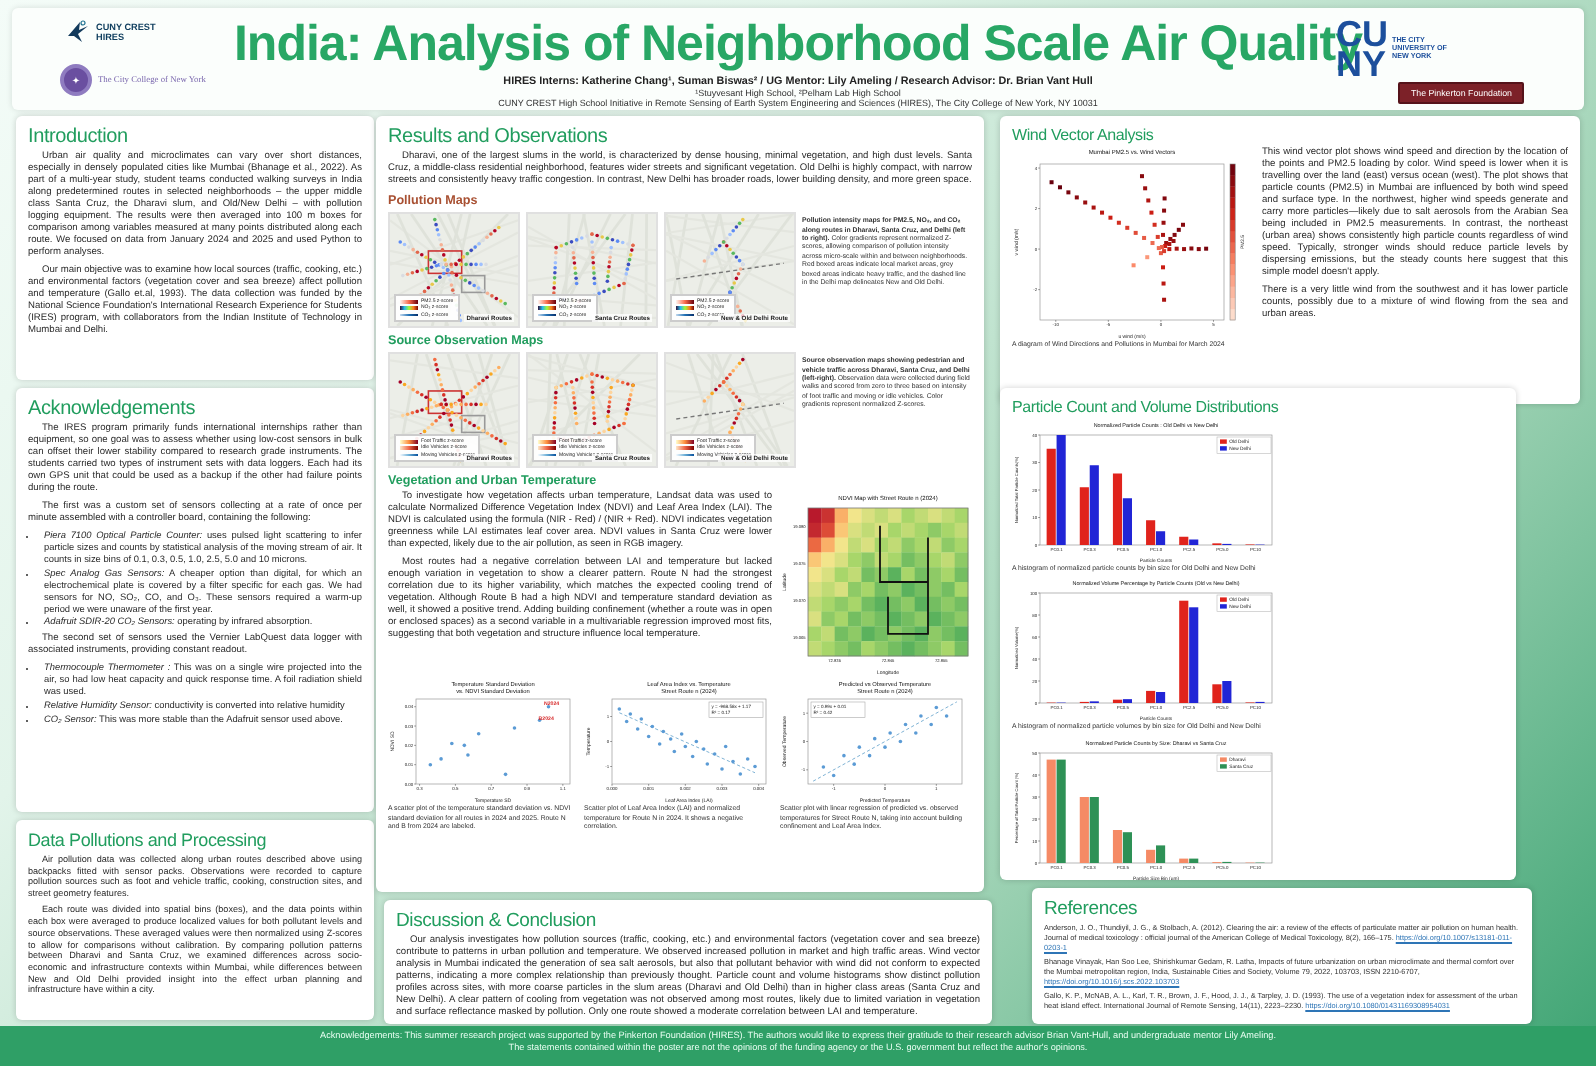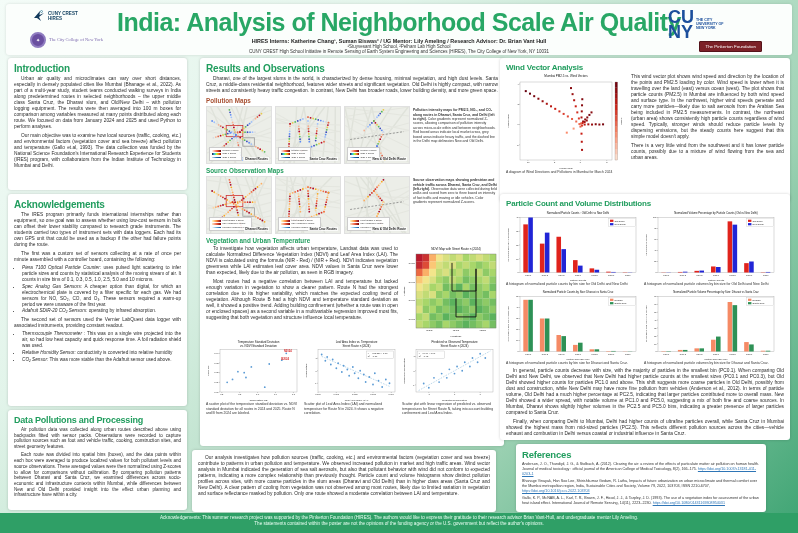"Introduction" .hg { font-weight: bold -> normal }
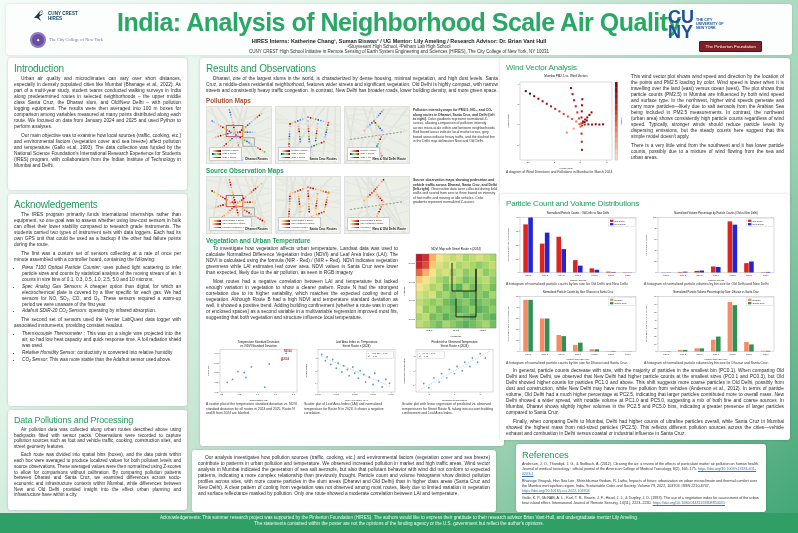"Results and Observations" div.card { left: 200px -> 188px }
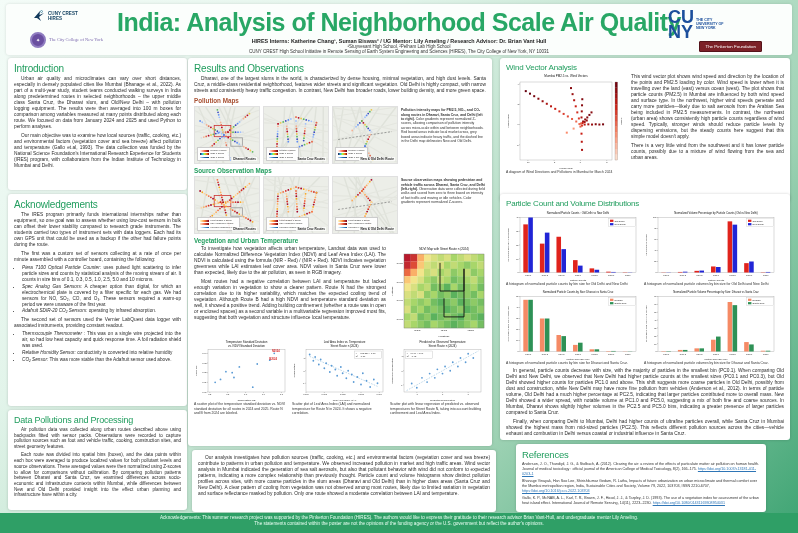"Particle Count and Volume Distributions" div.card { width: 290px -> 258px }
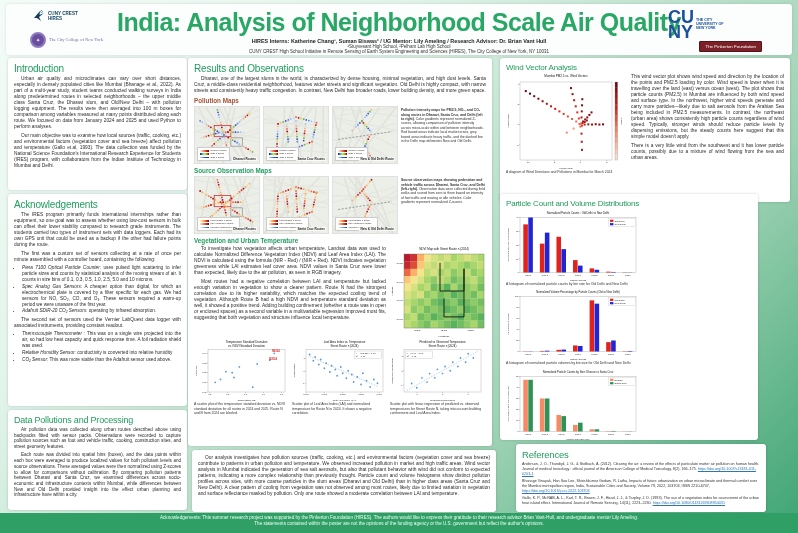"Discussion & Conclusion" div.hg { html: none -> <div>Discussion &amp; Conclusion</div> }
